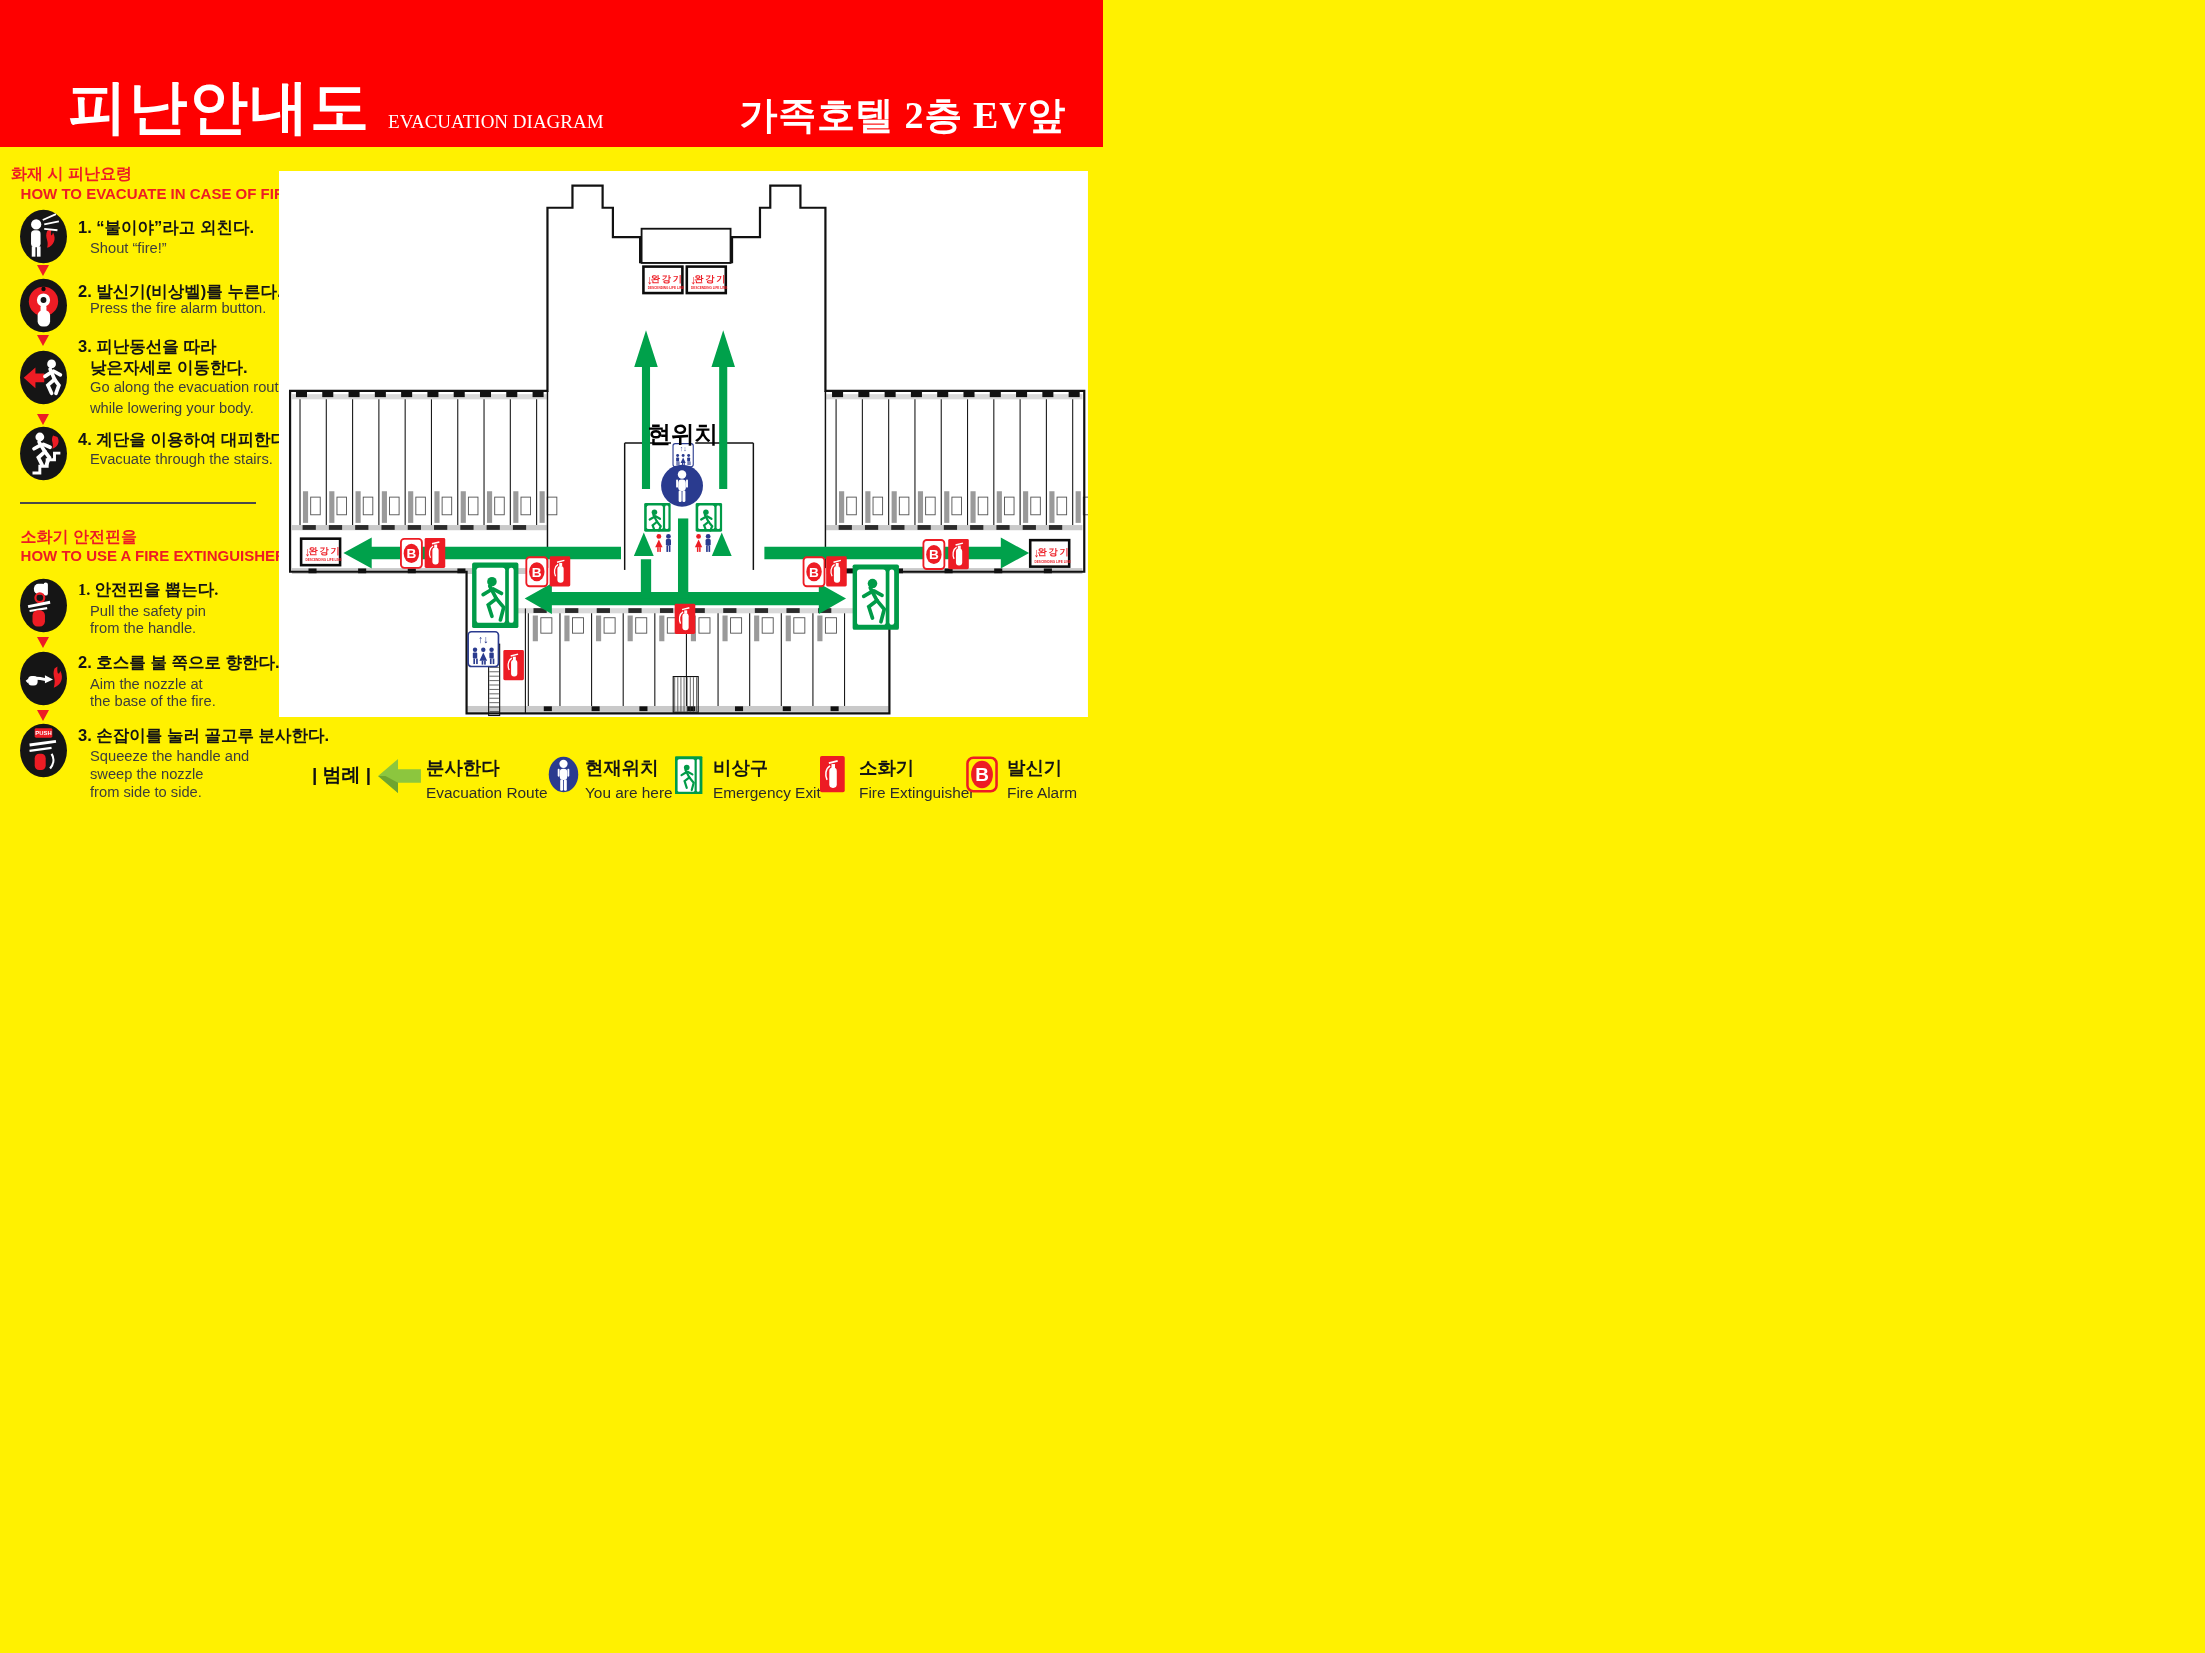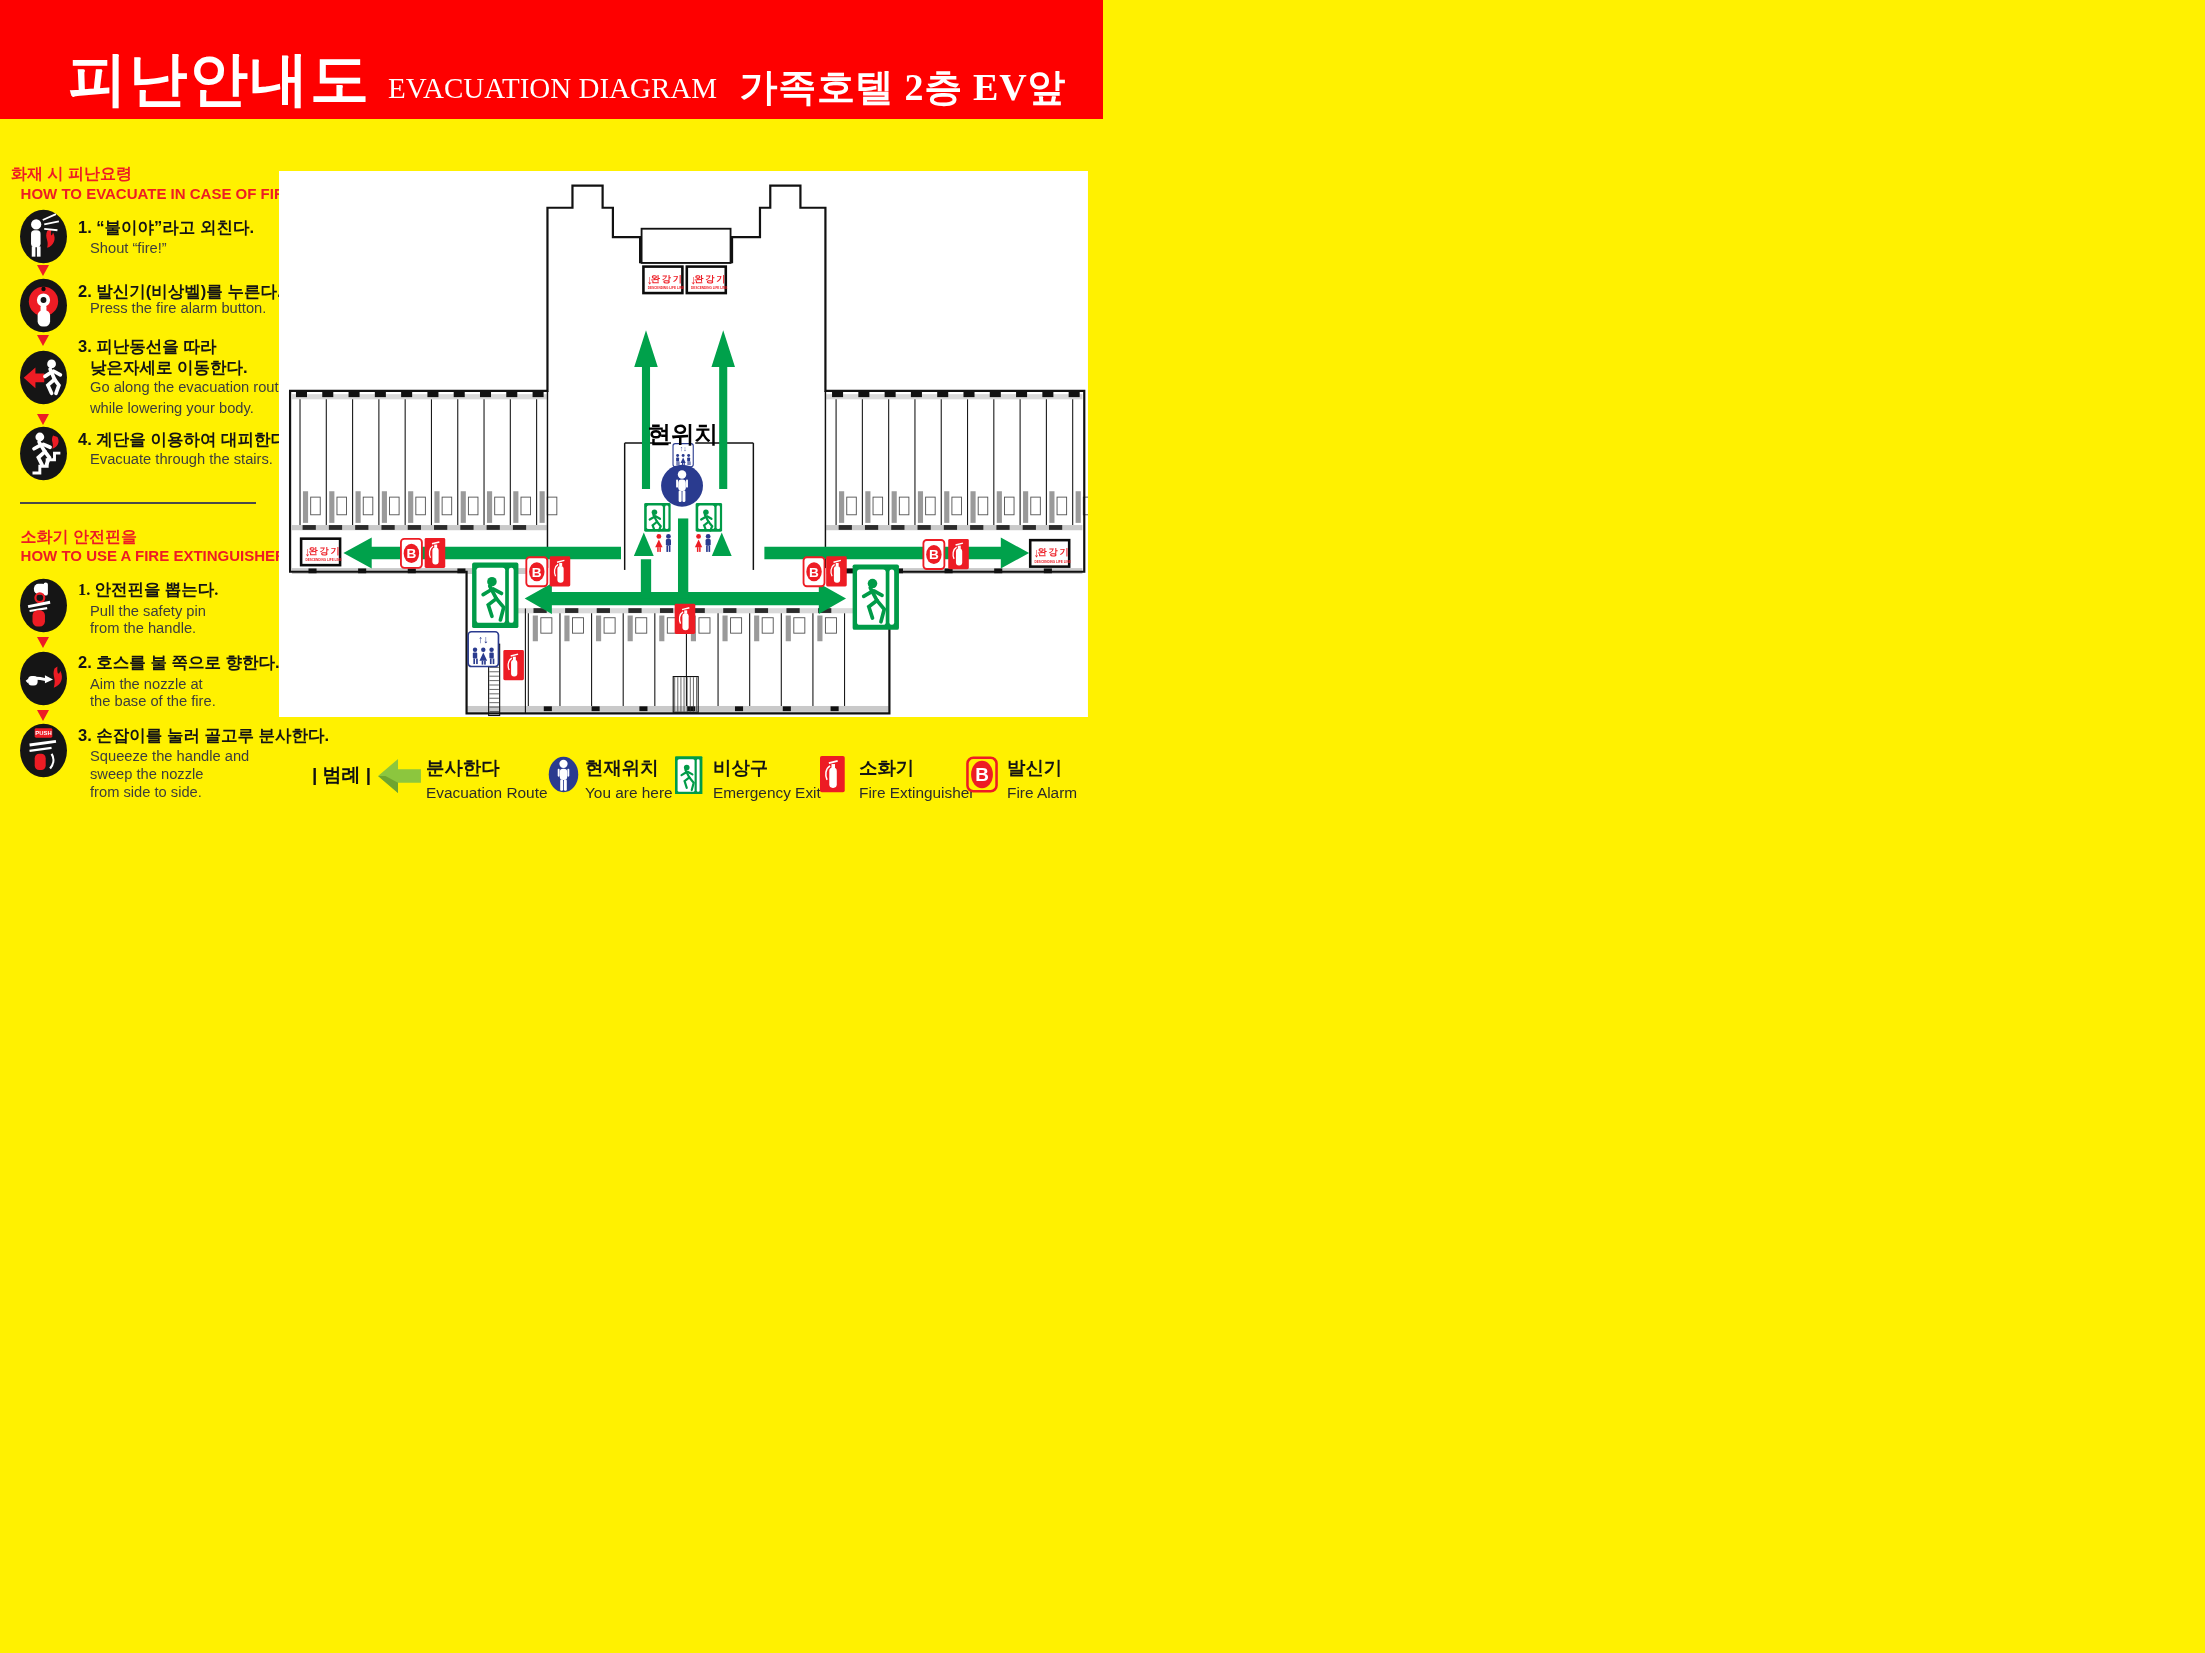"피난안내도" .header { height: 119px -> 147px }
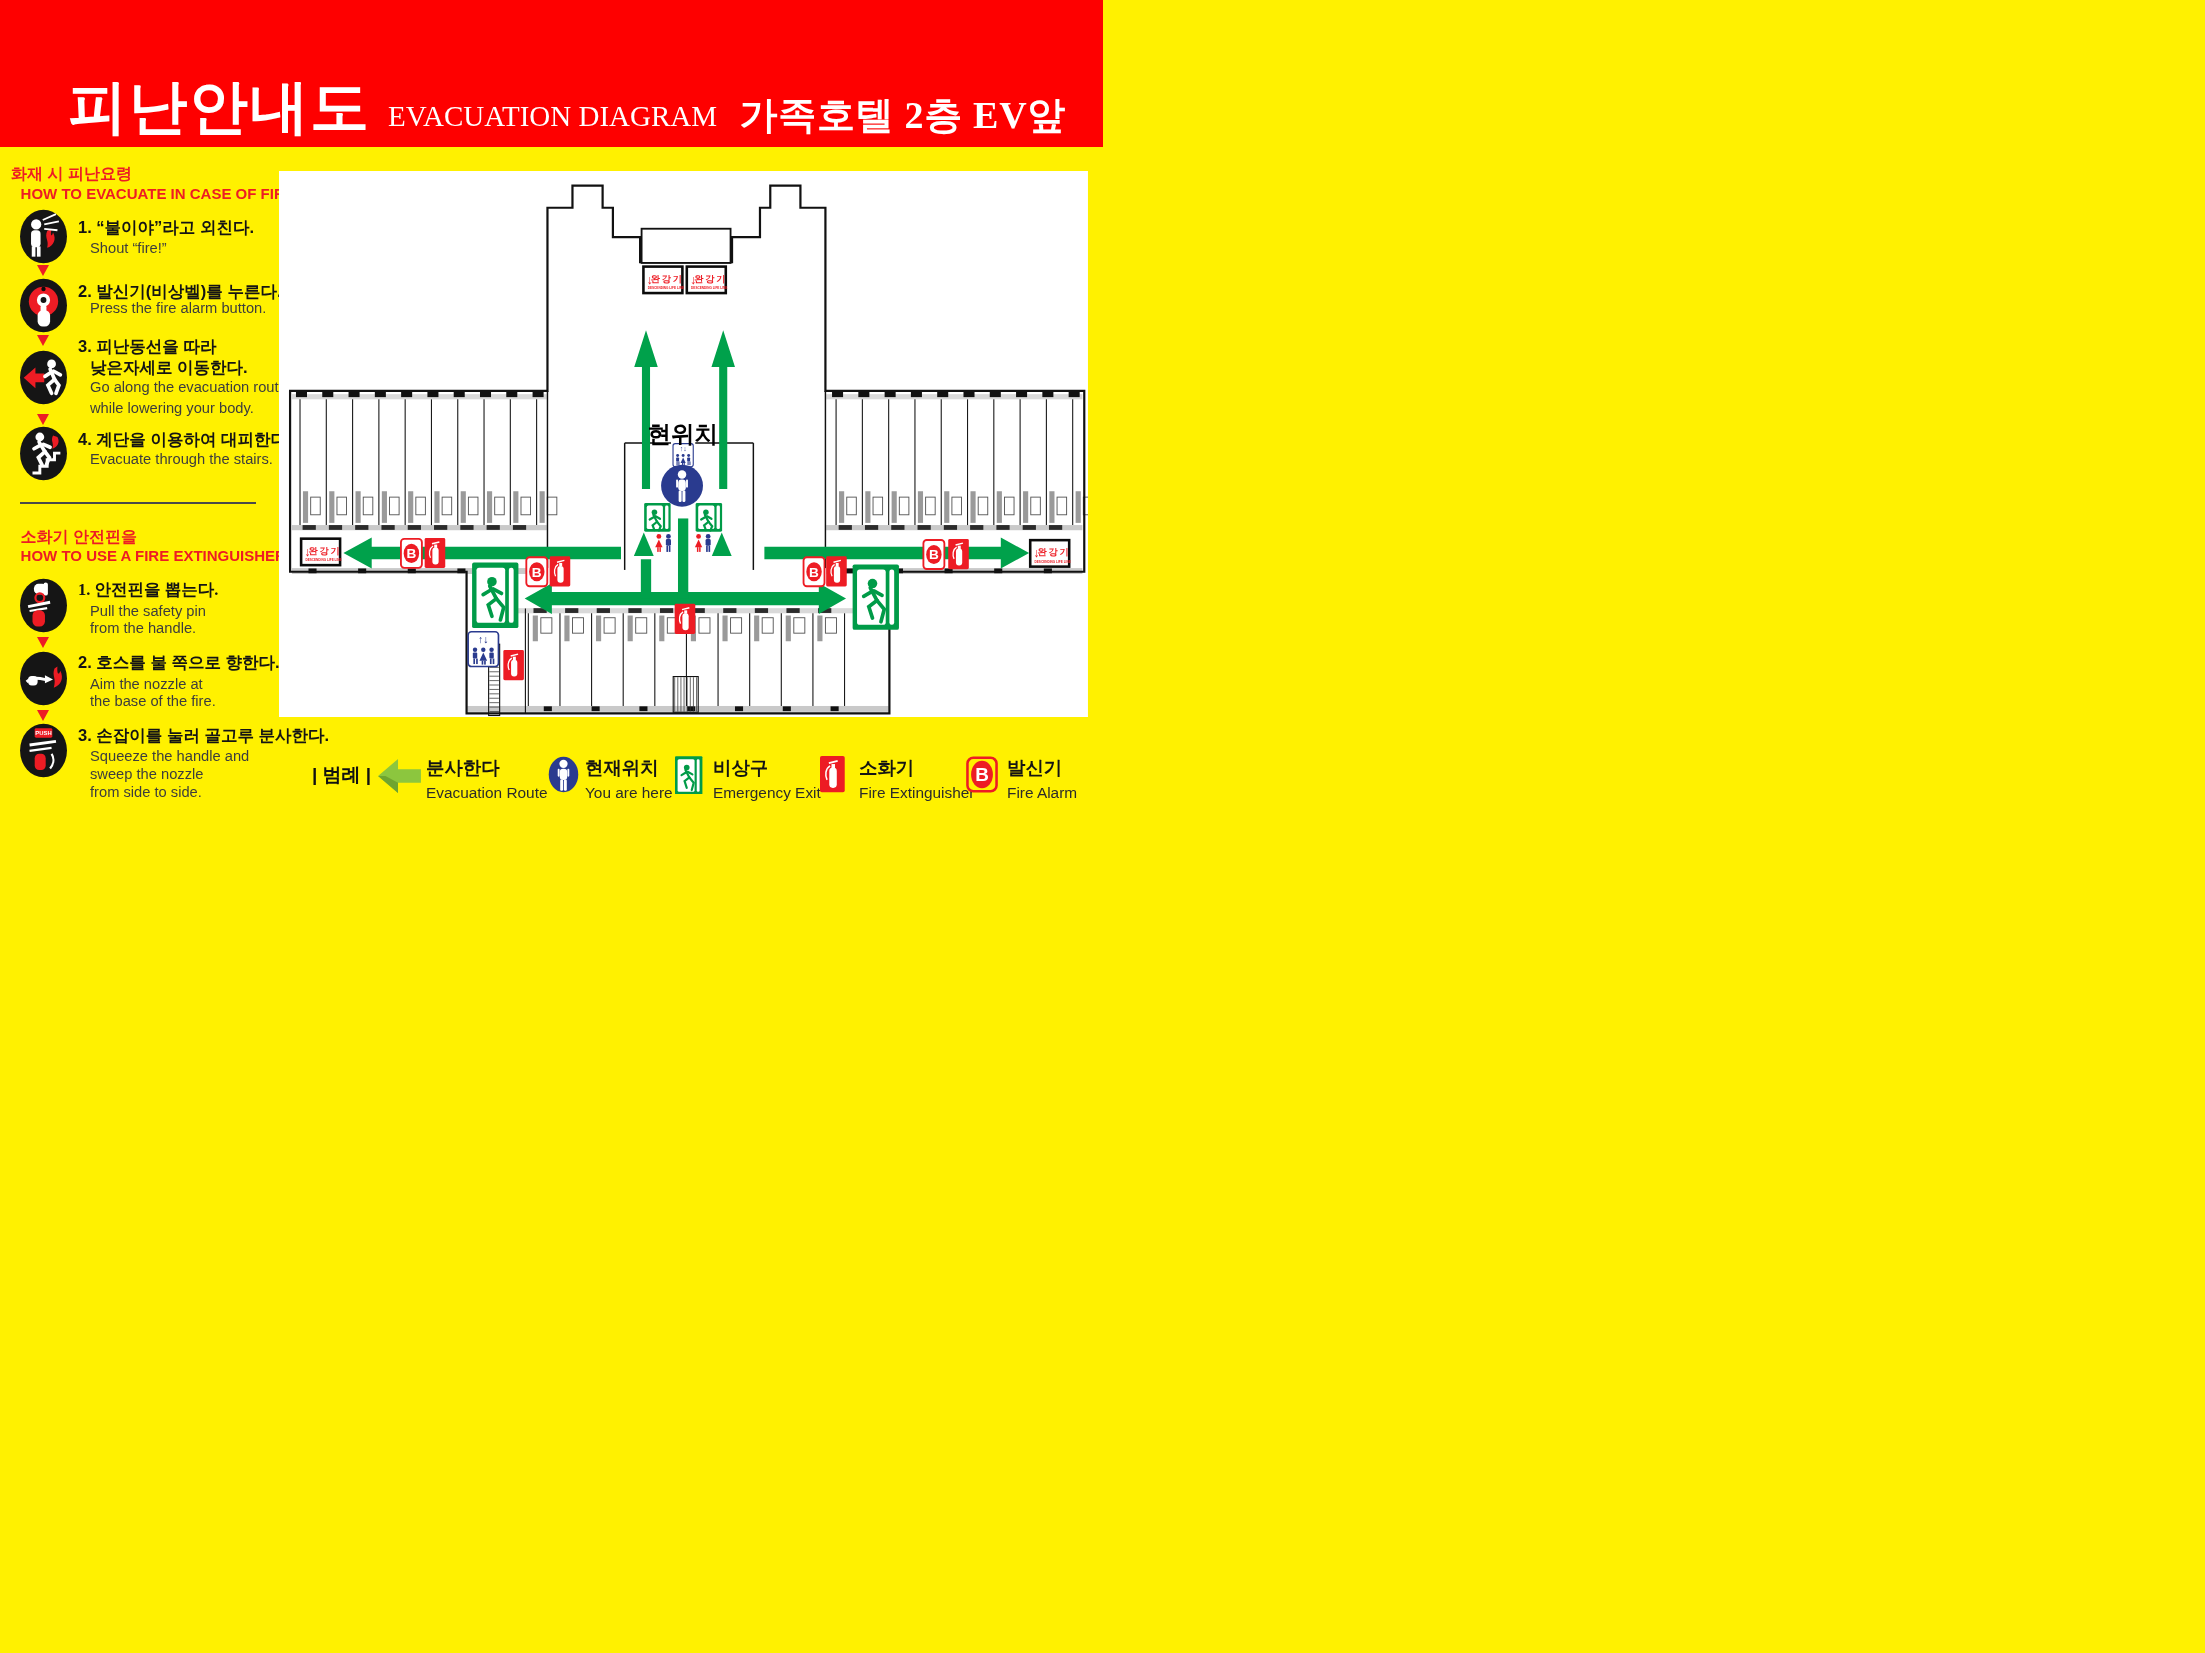"EVACUATION DIAGRAM" .title-en { font-size: 29px -> 19px }
